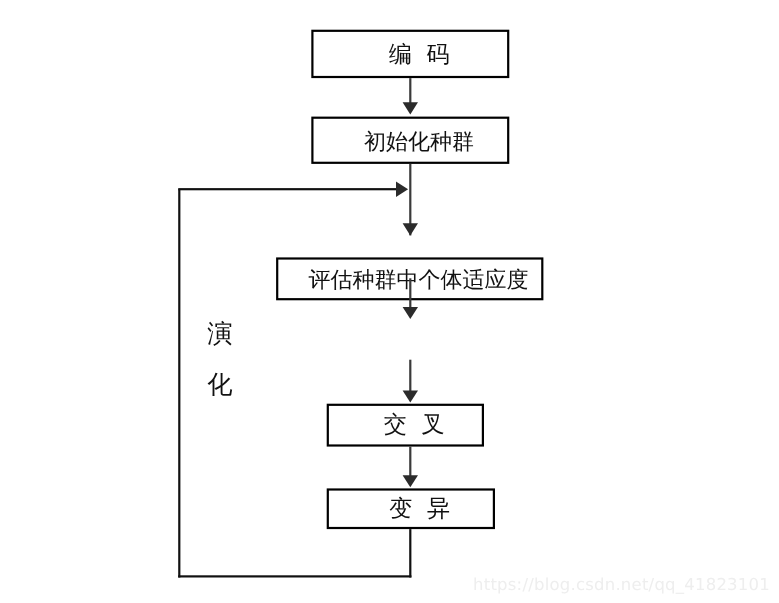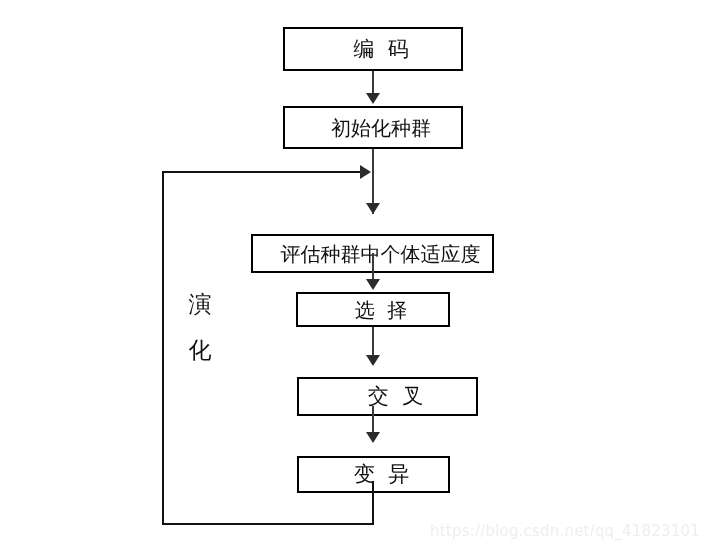"选 择" div.node { html: <div> <span>选 择</span> </div> -> none }
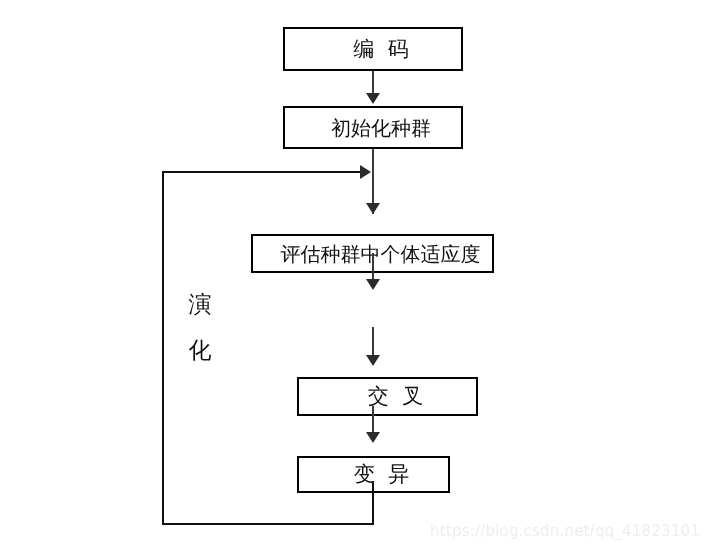"交 叉" #node-crossover { top: 377px -> 367px; width: 181px -> 143px }
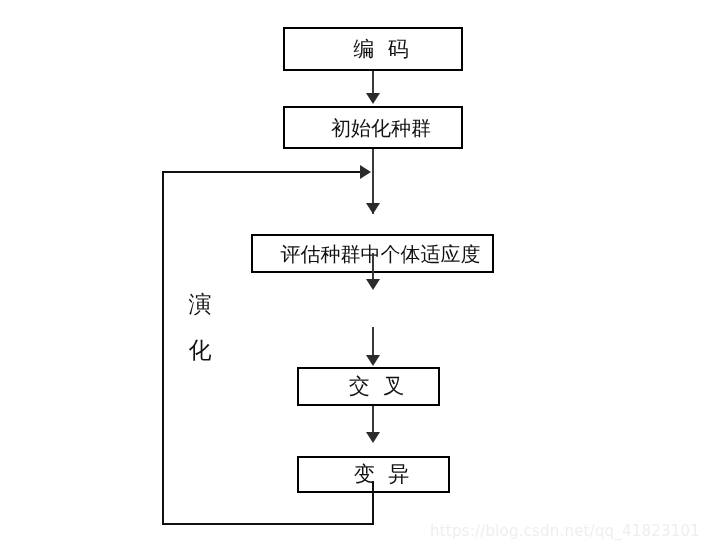"变 异" #node-mutation { margin-top: 12px -> none }
